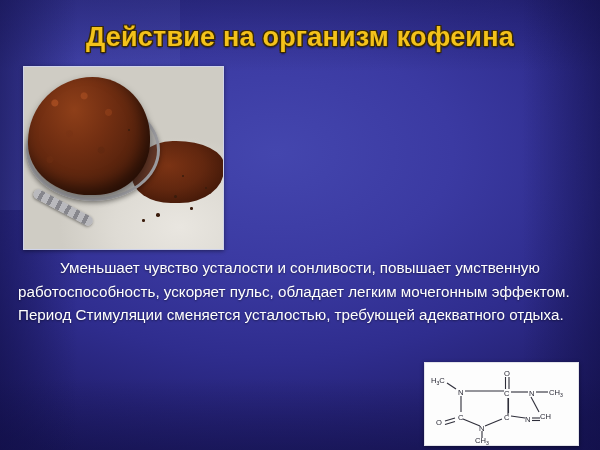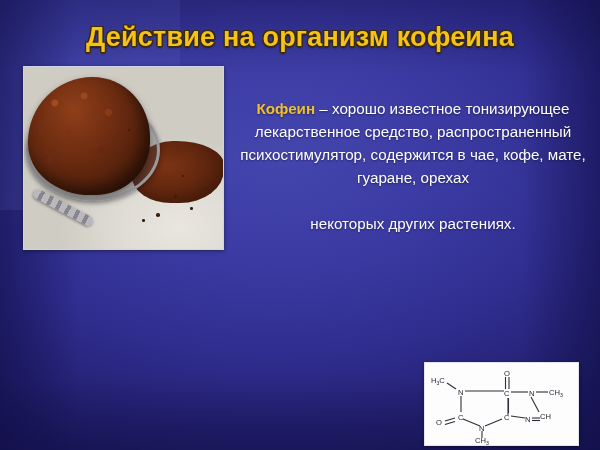"Кофеин – хорошо известное тонизирующее" div { html: <div><span>Кофеин</span><span> – хорошо известное тонизирующее лекарственное средство, распространенный психостимулятор, содержится в чае, кофе, мате, гуаране, орехах</span><span>некоторых других растениях.</span></div> -> none }
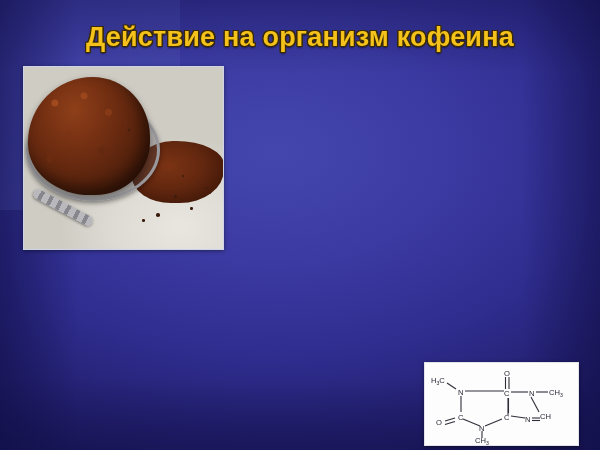"Уменьшает чувство усталости и" div { html: none -> <div><span></span><span>Уменьшает чувство усталости и сонливости, повышает умственную работоспособность, ускоряет пульс, обладает легким мочегонным эффектом. Период Стимуляции сменяется усталостью, требующей адекватного отдыха.</span></div> }
